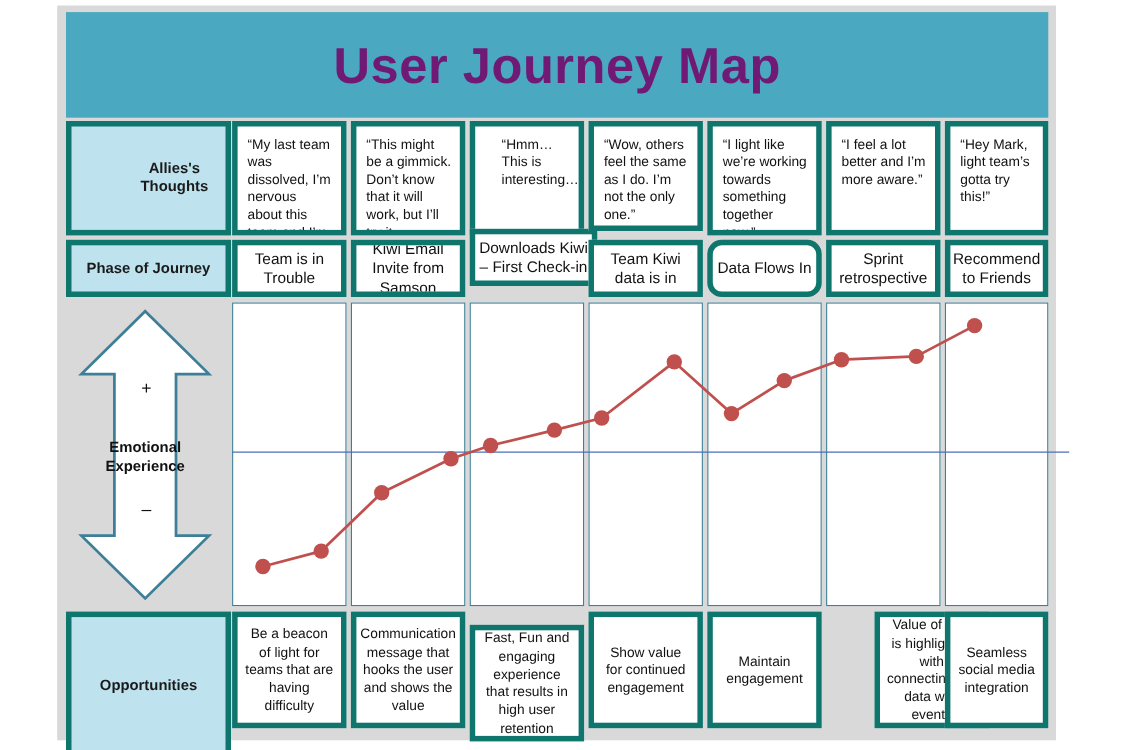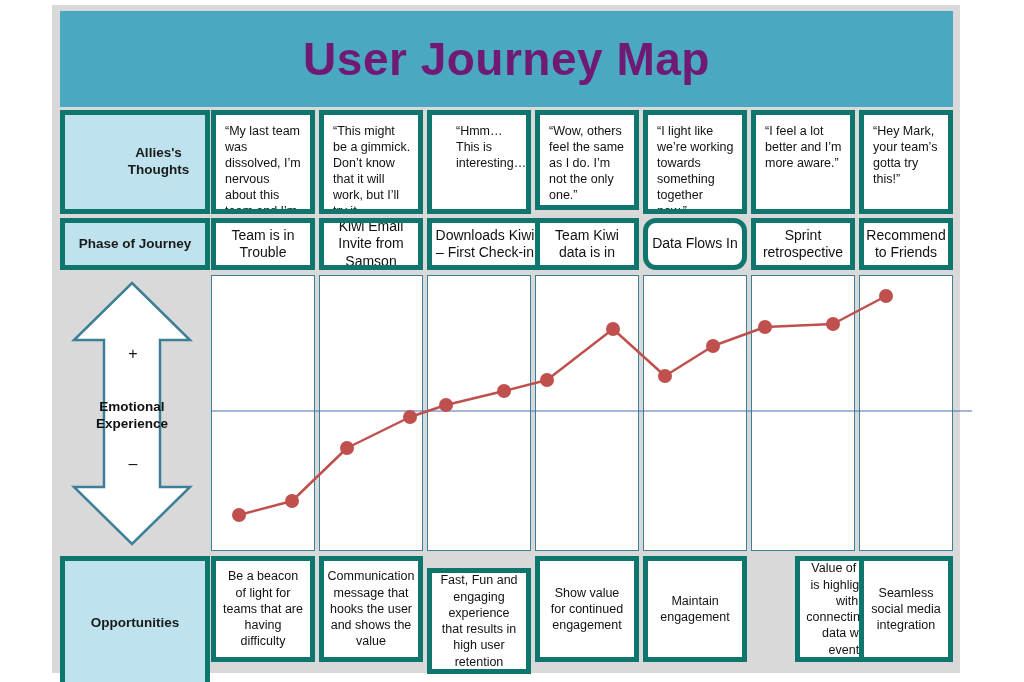"“Hey Mark, your team’s gotta" span { text: your -> light }
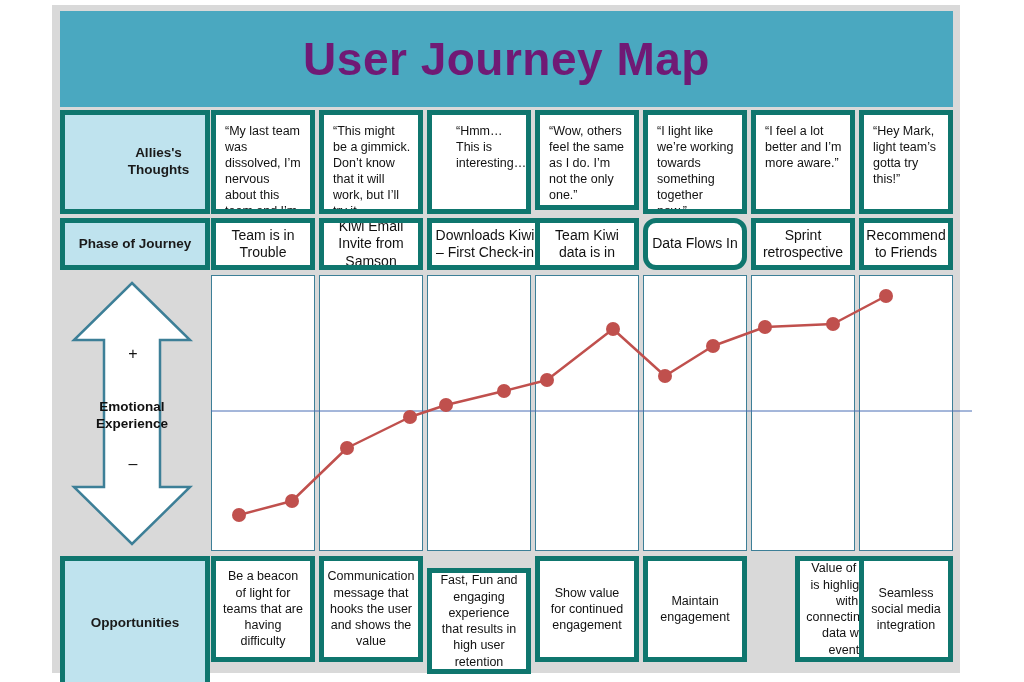"Downloads Kiwi – First Check-in" div.cell { top: 218px -> 208px }
